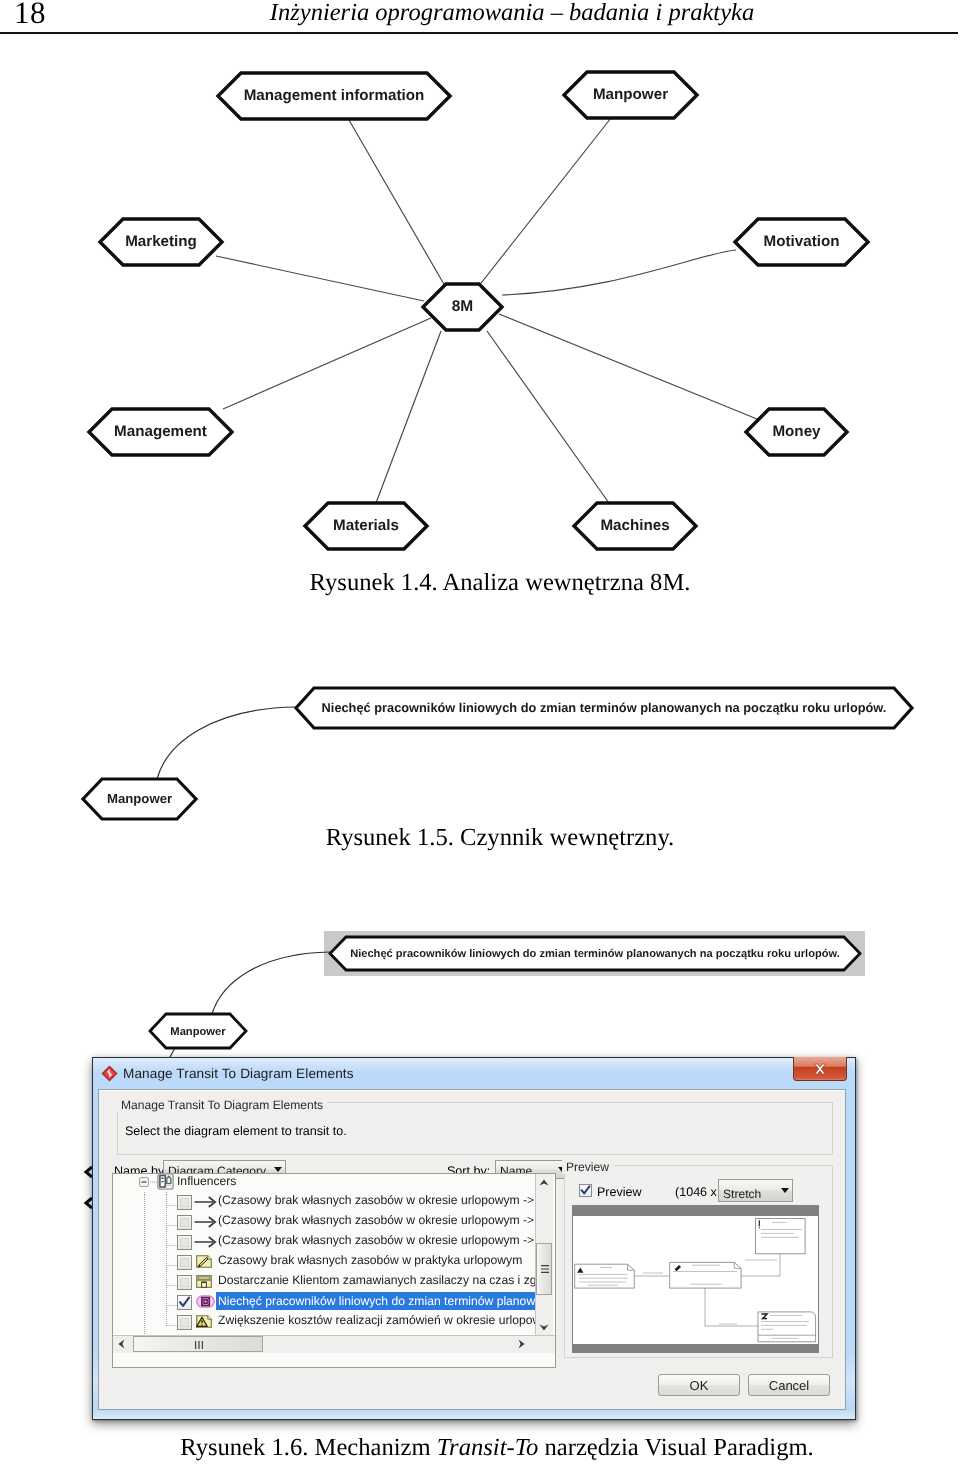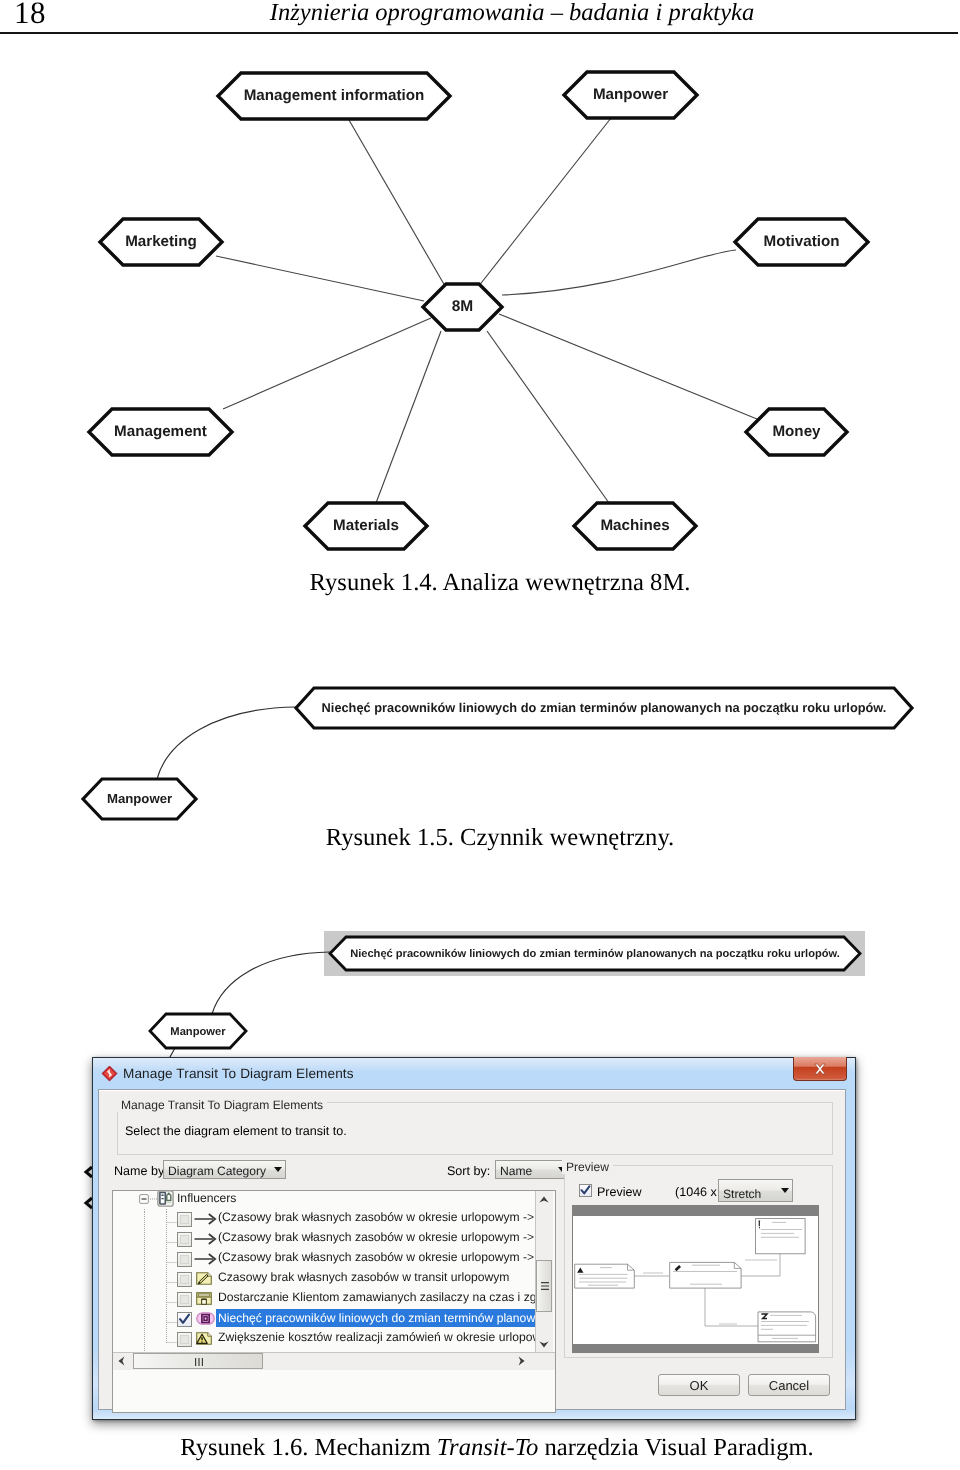"Influencers" #tree { height: 223px -> 195px; top: 100px -> 83px }
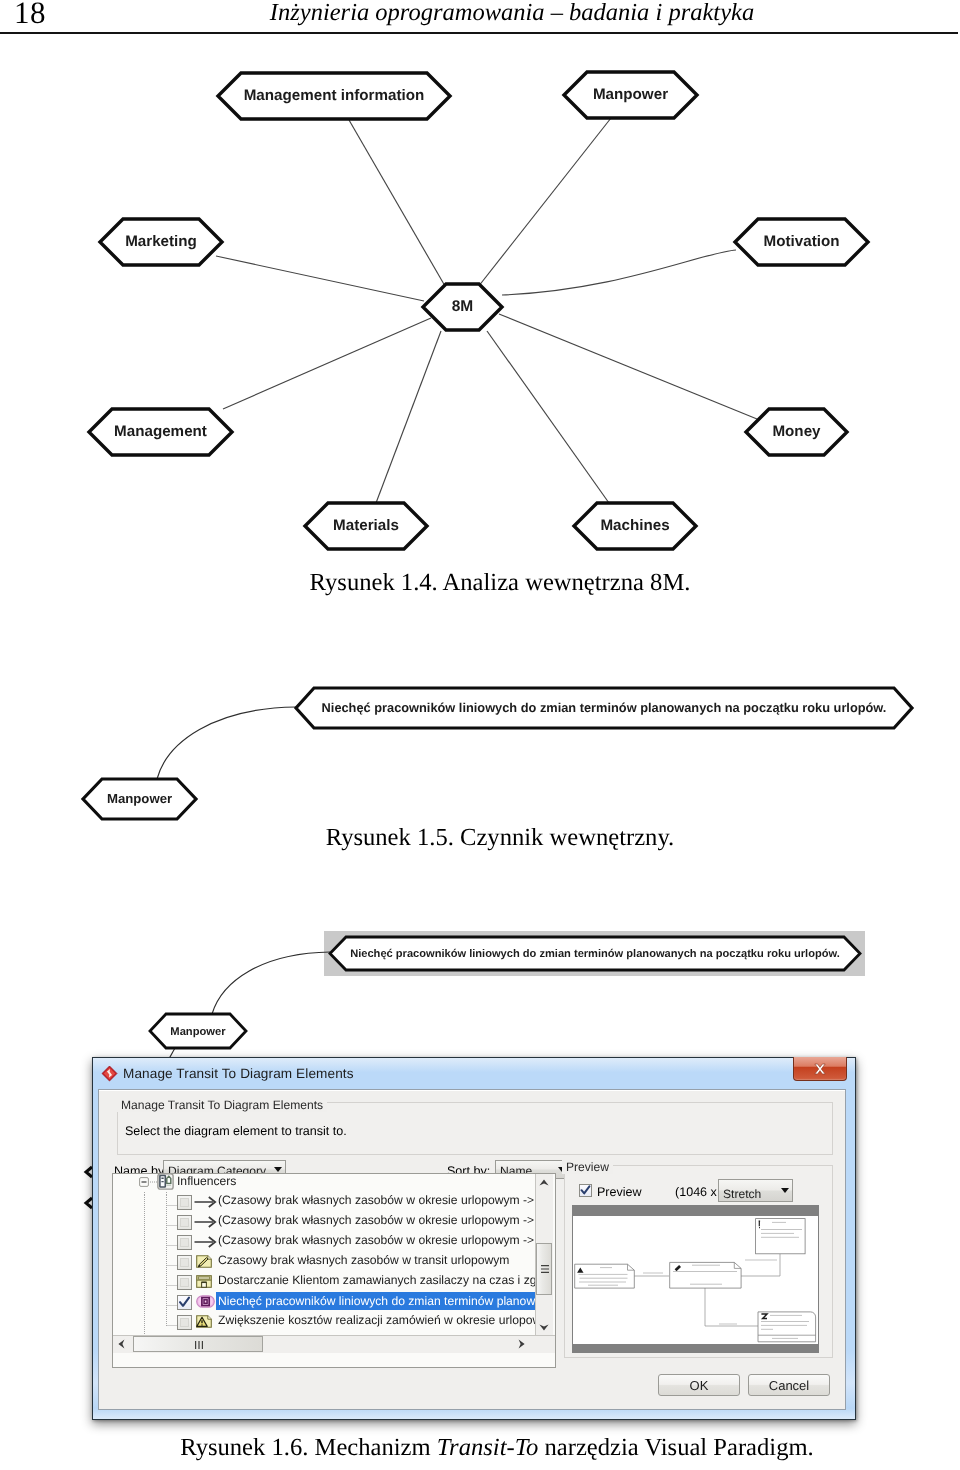"Czasowy brak własnych zasobów w" span.tlab { text: transit -> praktyka }
